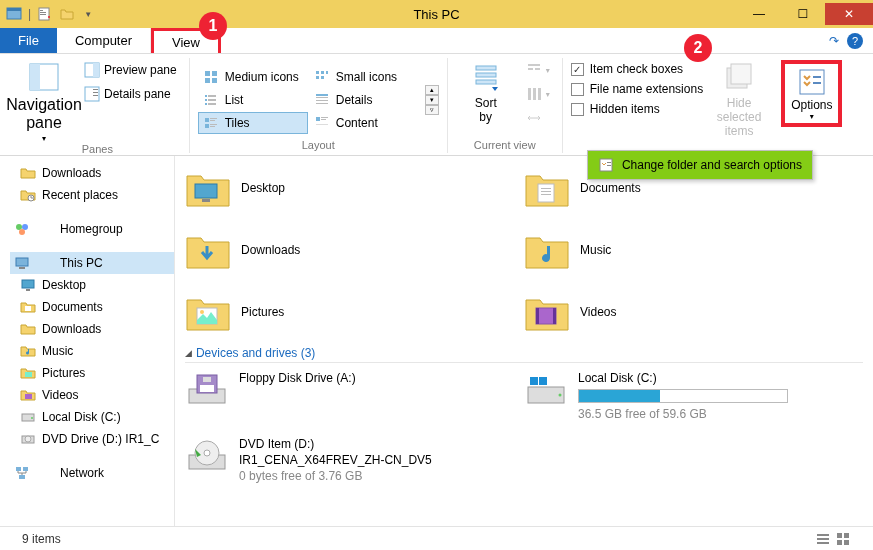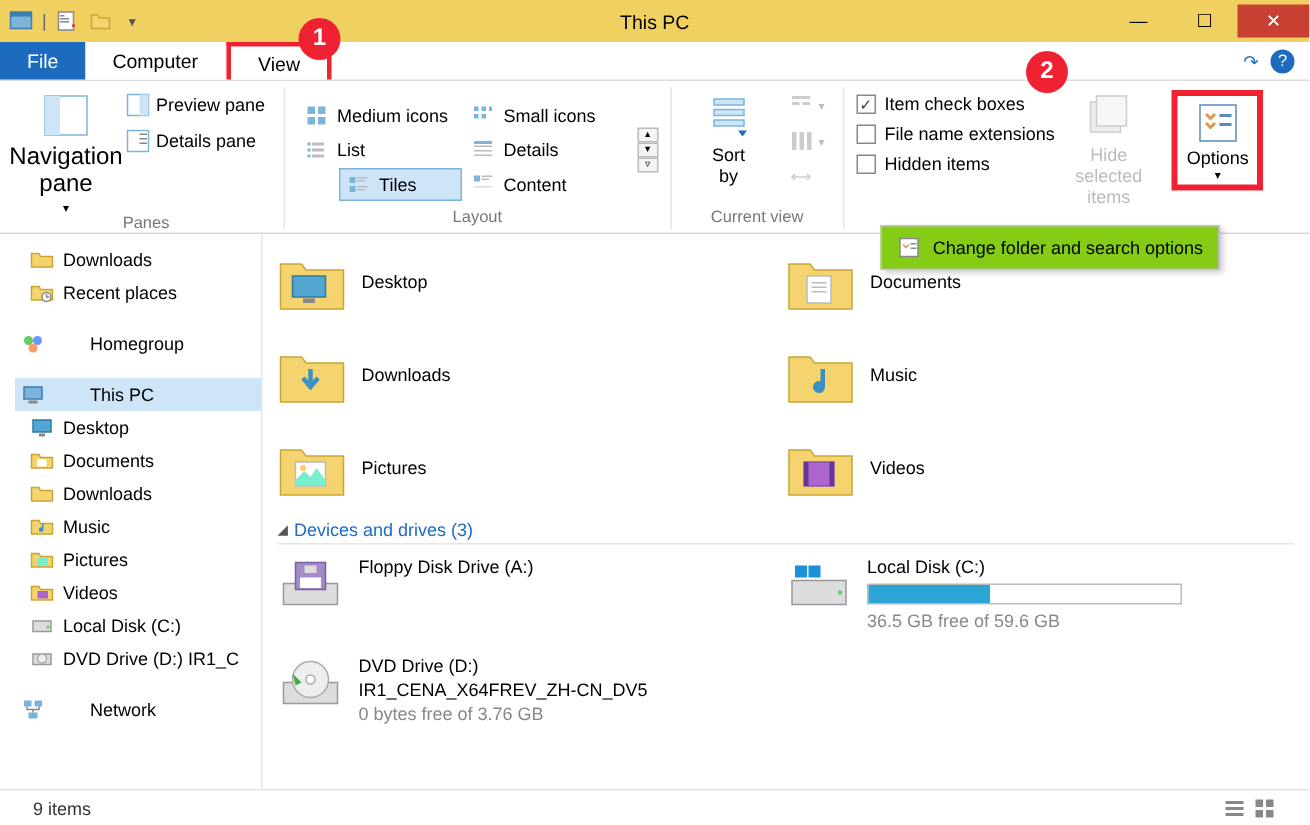"Tiles" .layout-item.selected { margin-left: 28px -> none }
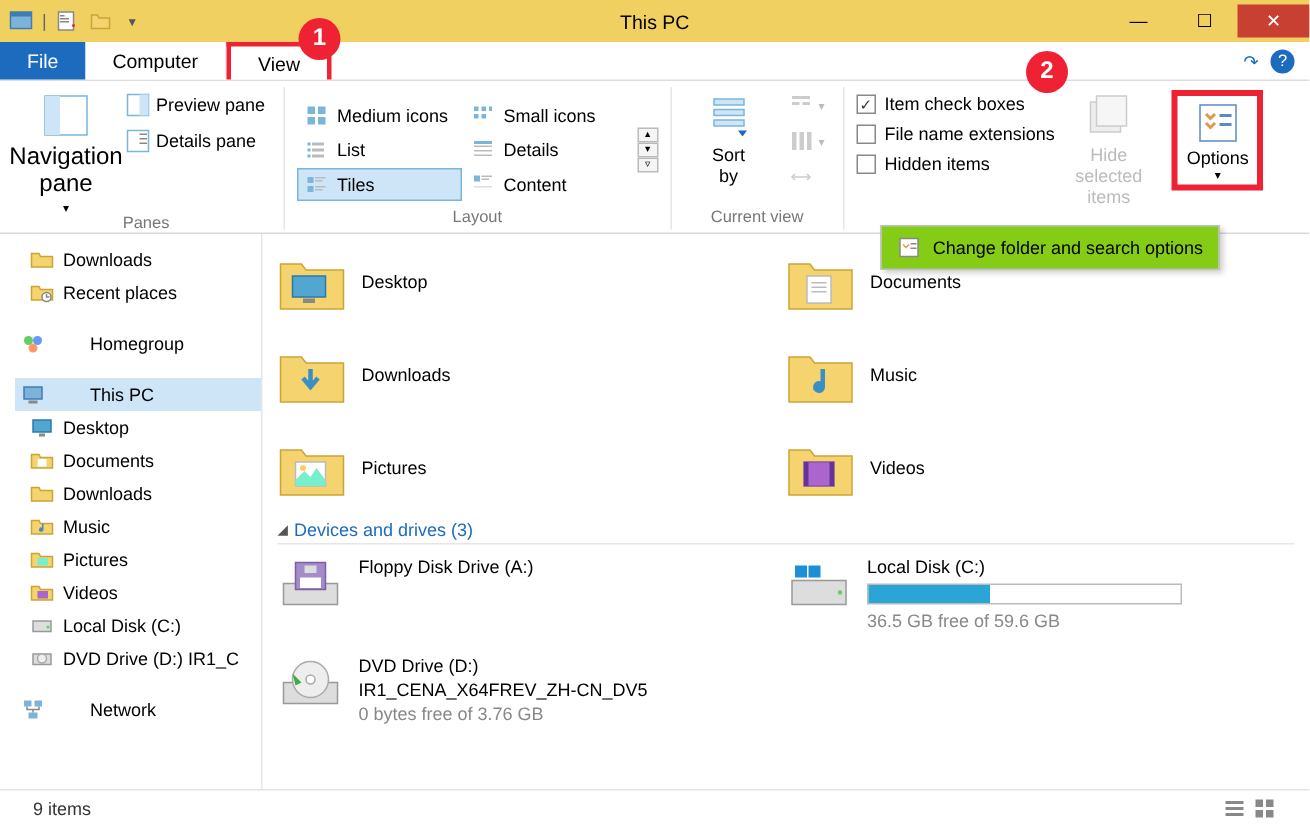"DVD Drive (D:)" span { text: Drive -> Item }
